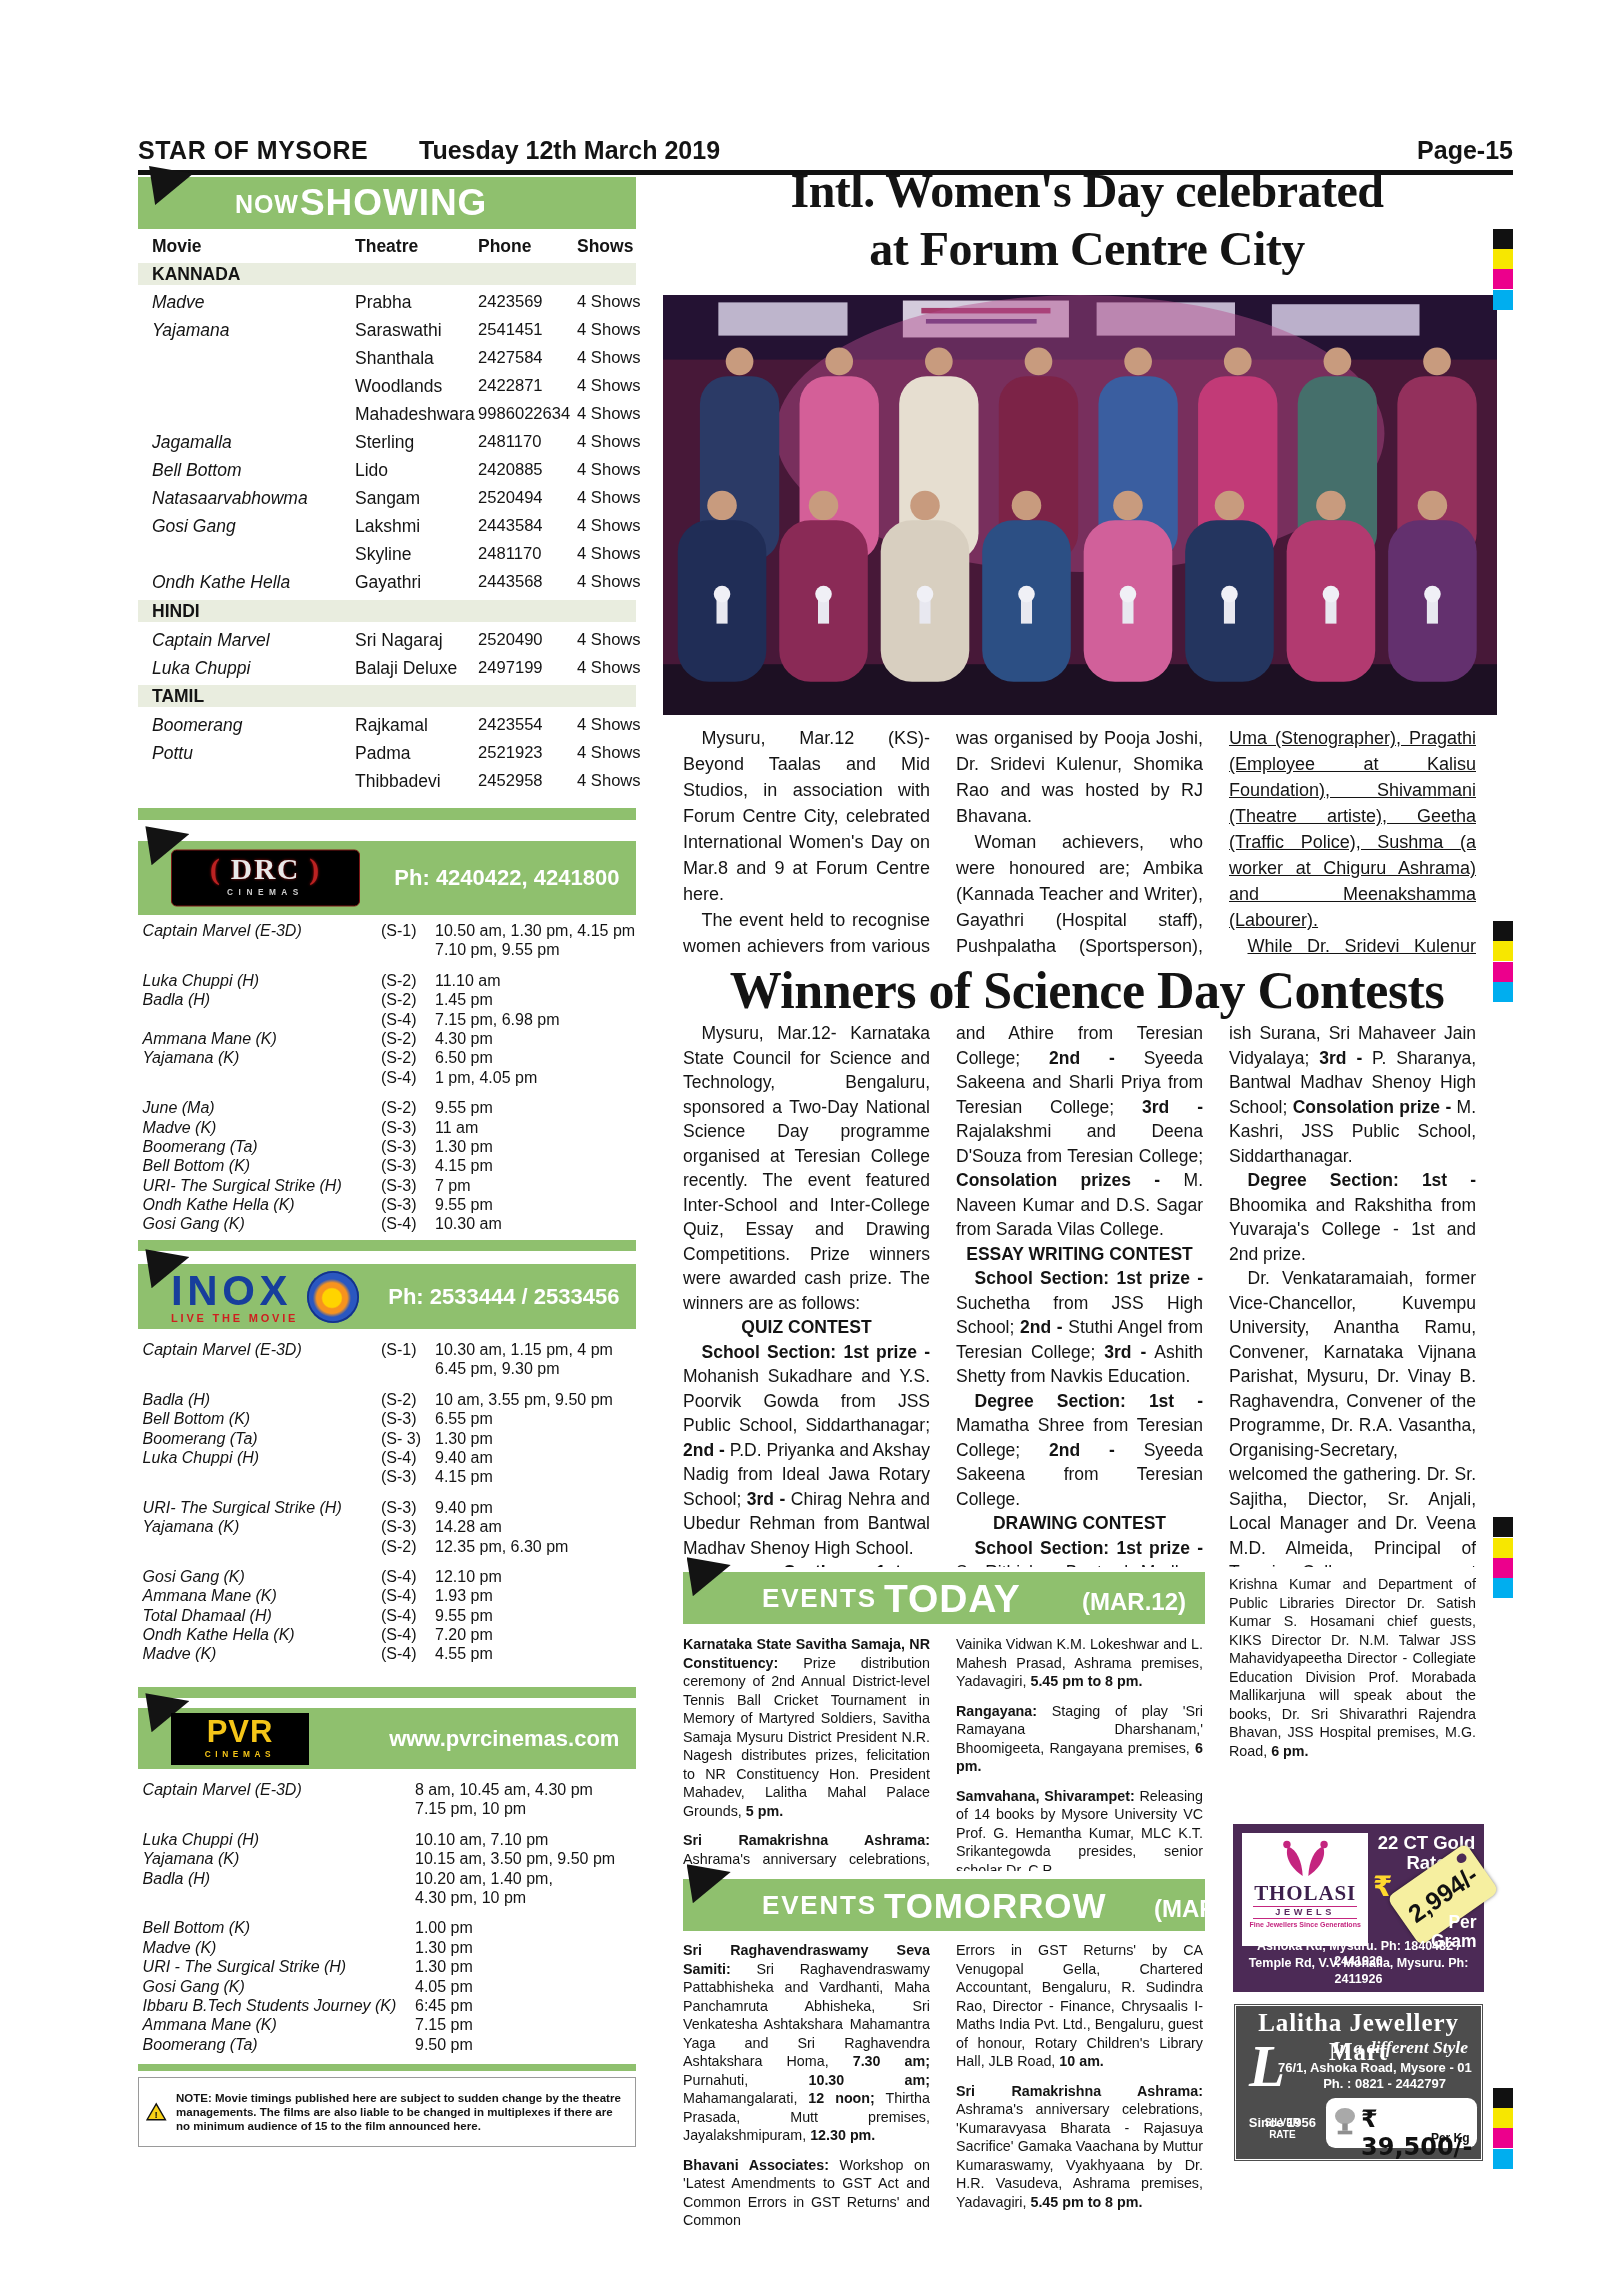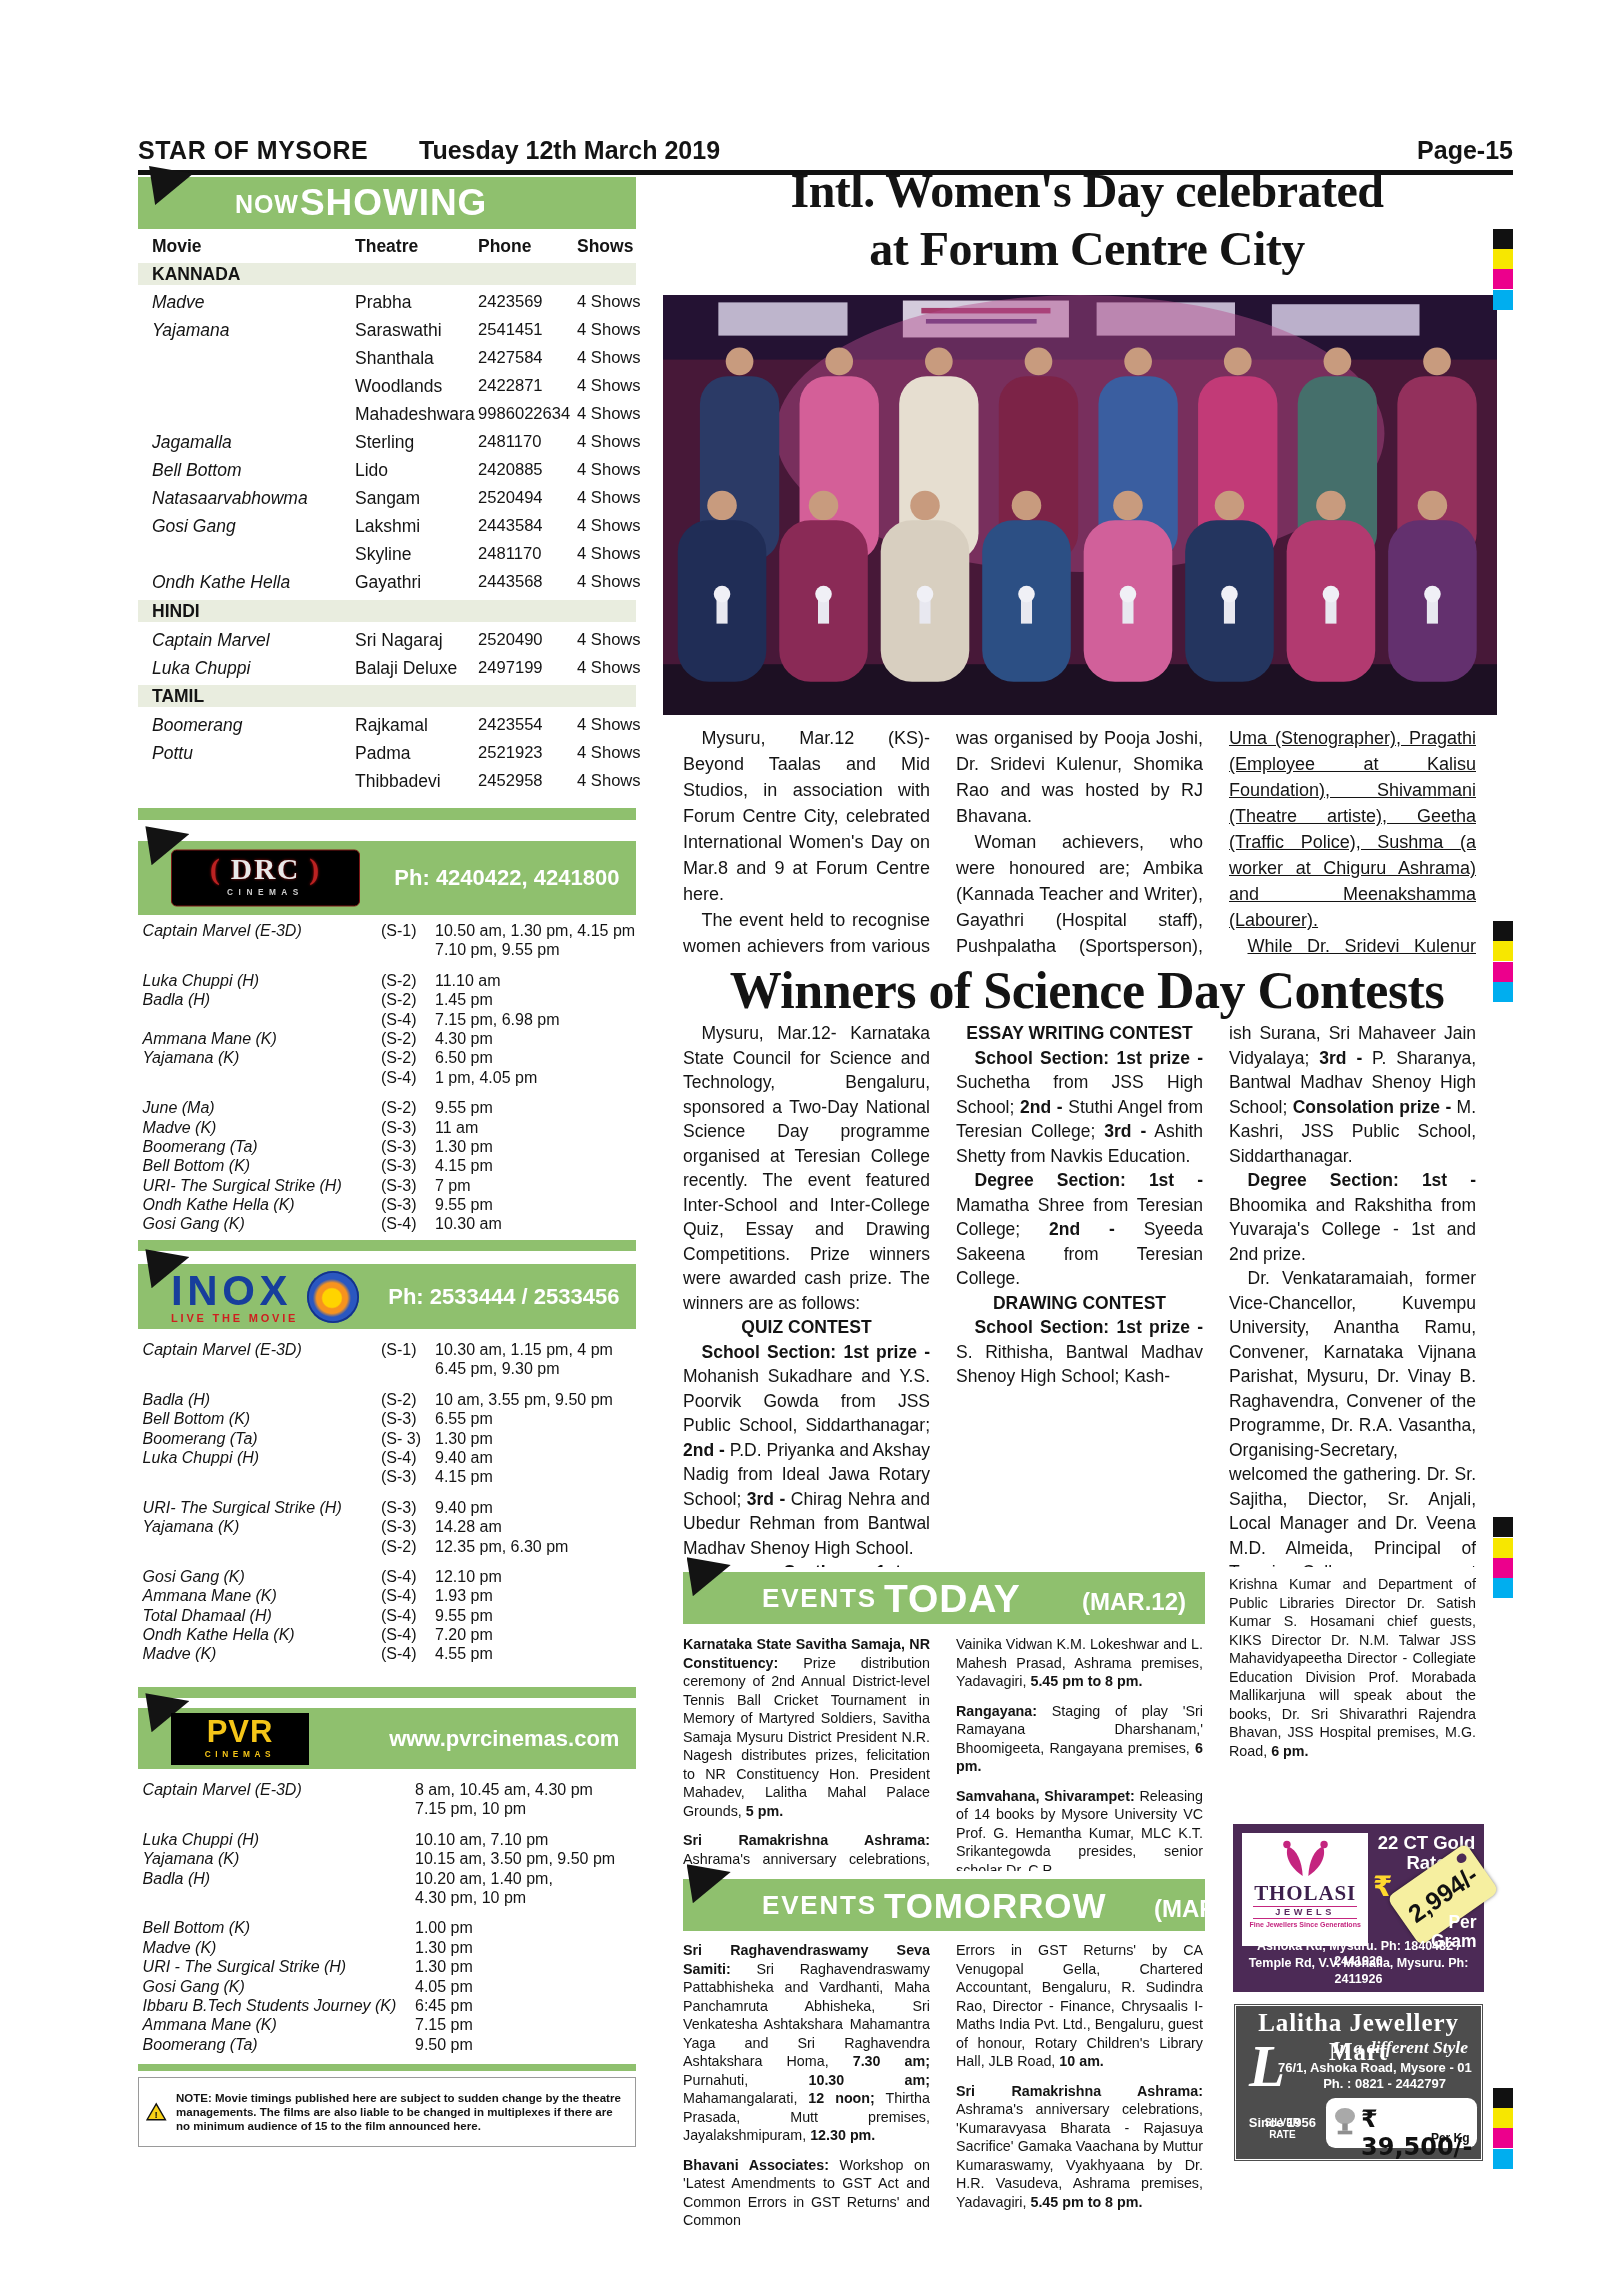"and Athire from Teresian College;" p.bp { html: none -> <p>and Athire from Teresian College; <b>2nd -</b> Syeeda Sakeena and Sharli Priya from Teresian College; <b>3rd -</b> Rajalakshmi and Deena D'Souza from Teresian College; <b>Consolation prizes -</b> M. Naveen Kumar and D.S. Sagar from Sarada Vilas College.</p> }
